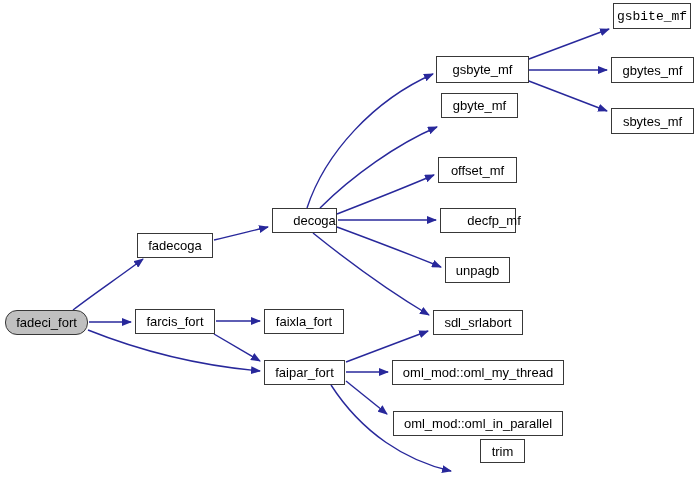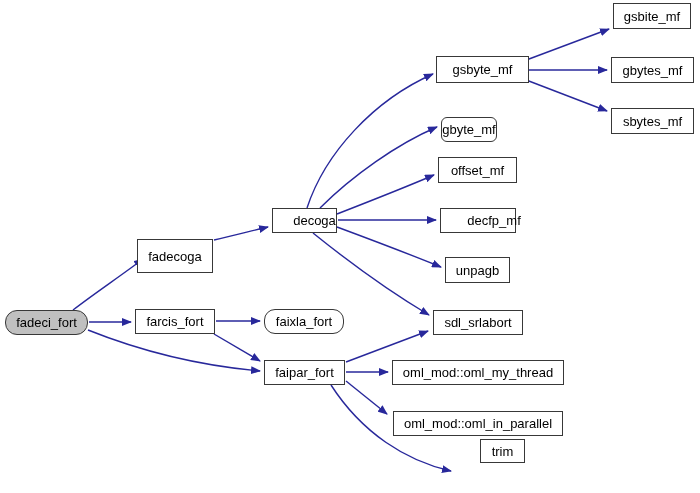"gsbite_mf" div.node { font-family: none -> Liberation Mono, monospace }
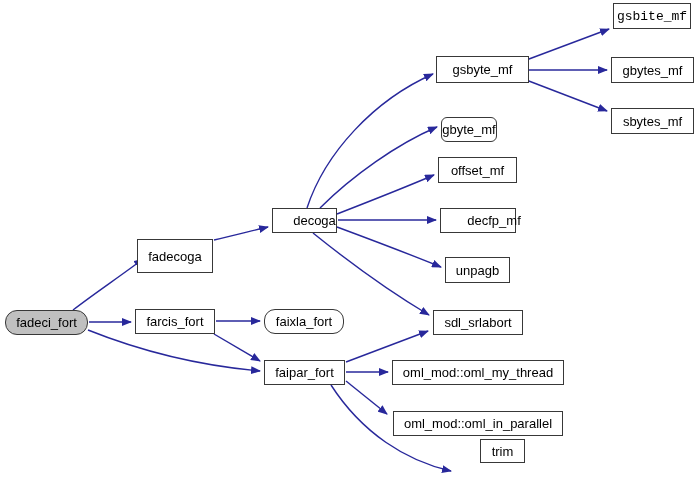"gbyte_mf" div.node { border-radius: 6px -> none; top: 117px -> 93px; width: 56px -> 77px }
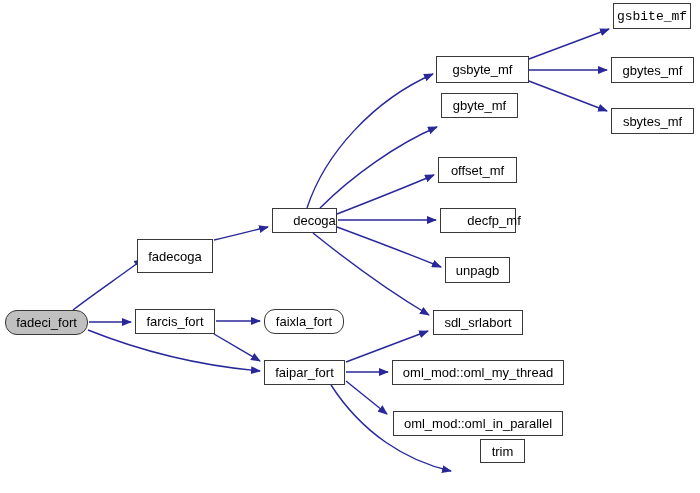"fadecoga" div.node { height: 34px -> 25px; top: 239px -> 233px }
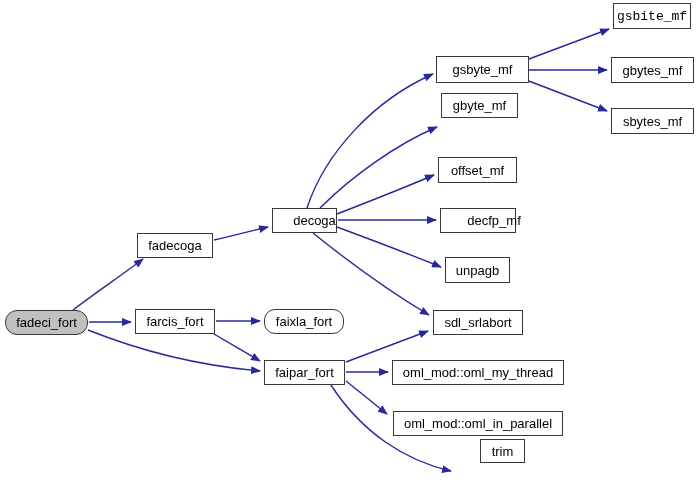"faixla_fort" div.node { border-radius: 11px -> none }
